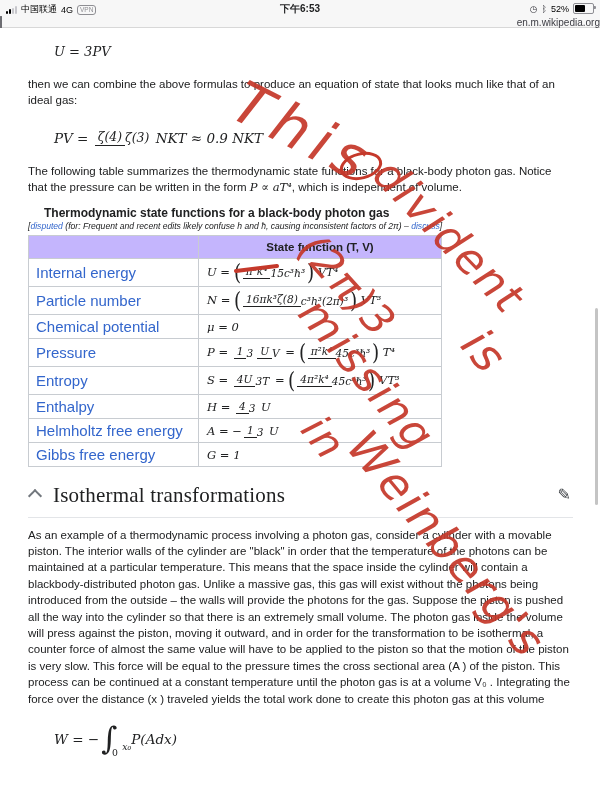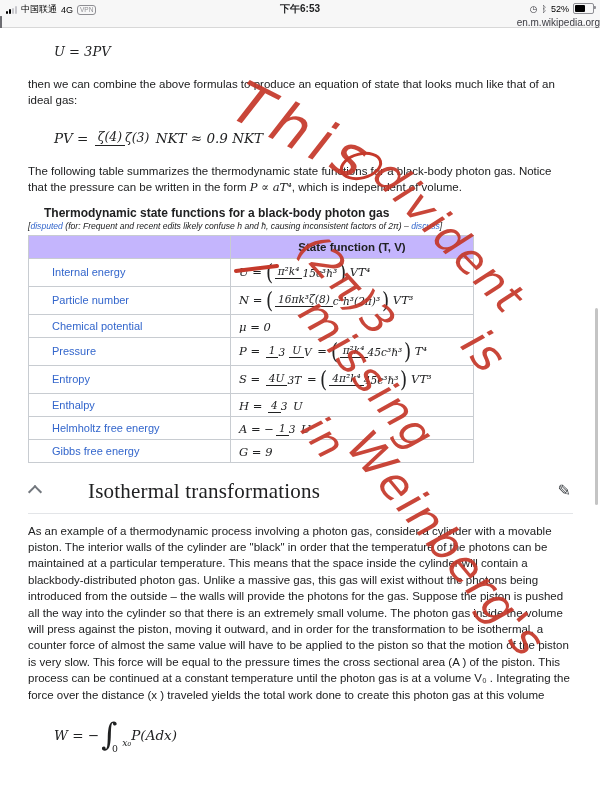"Internal energy" .wtable td.lbl { font-size: 11px -> 15px; padding: 3px 23px -> 3px 7px }
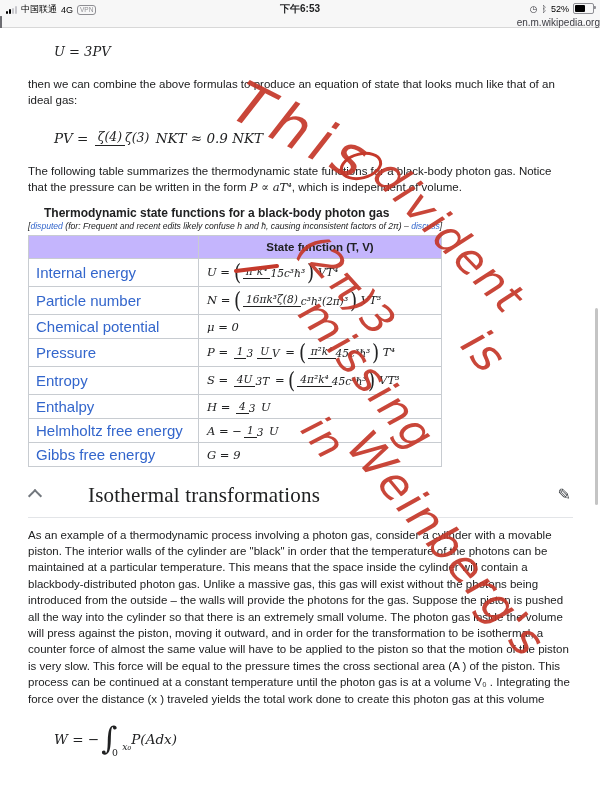"G = 9" span.tk-tx { text: 9 -> 1 }
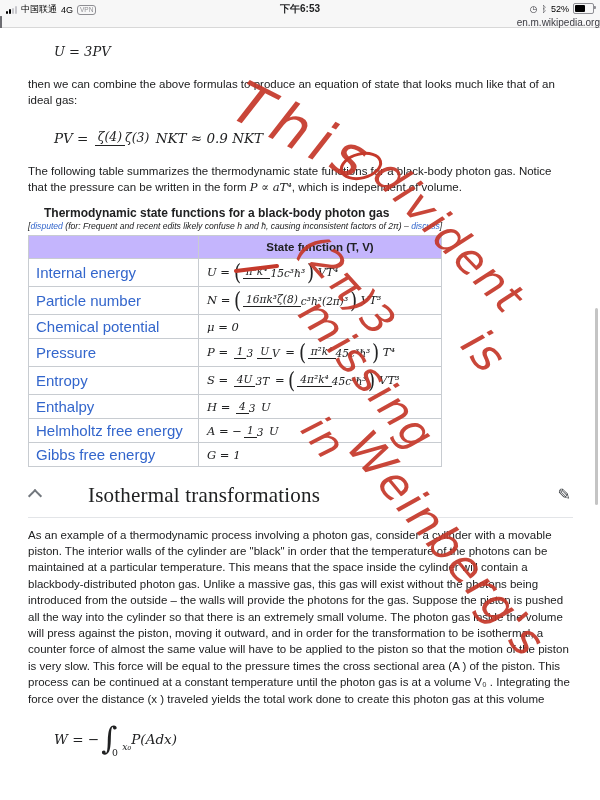"Isothermal transformations" .sect { gap: 35px -> none }
